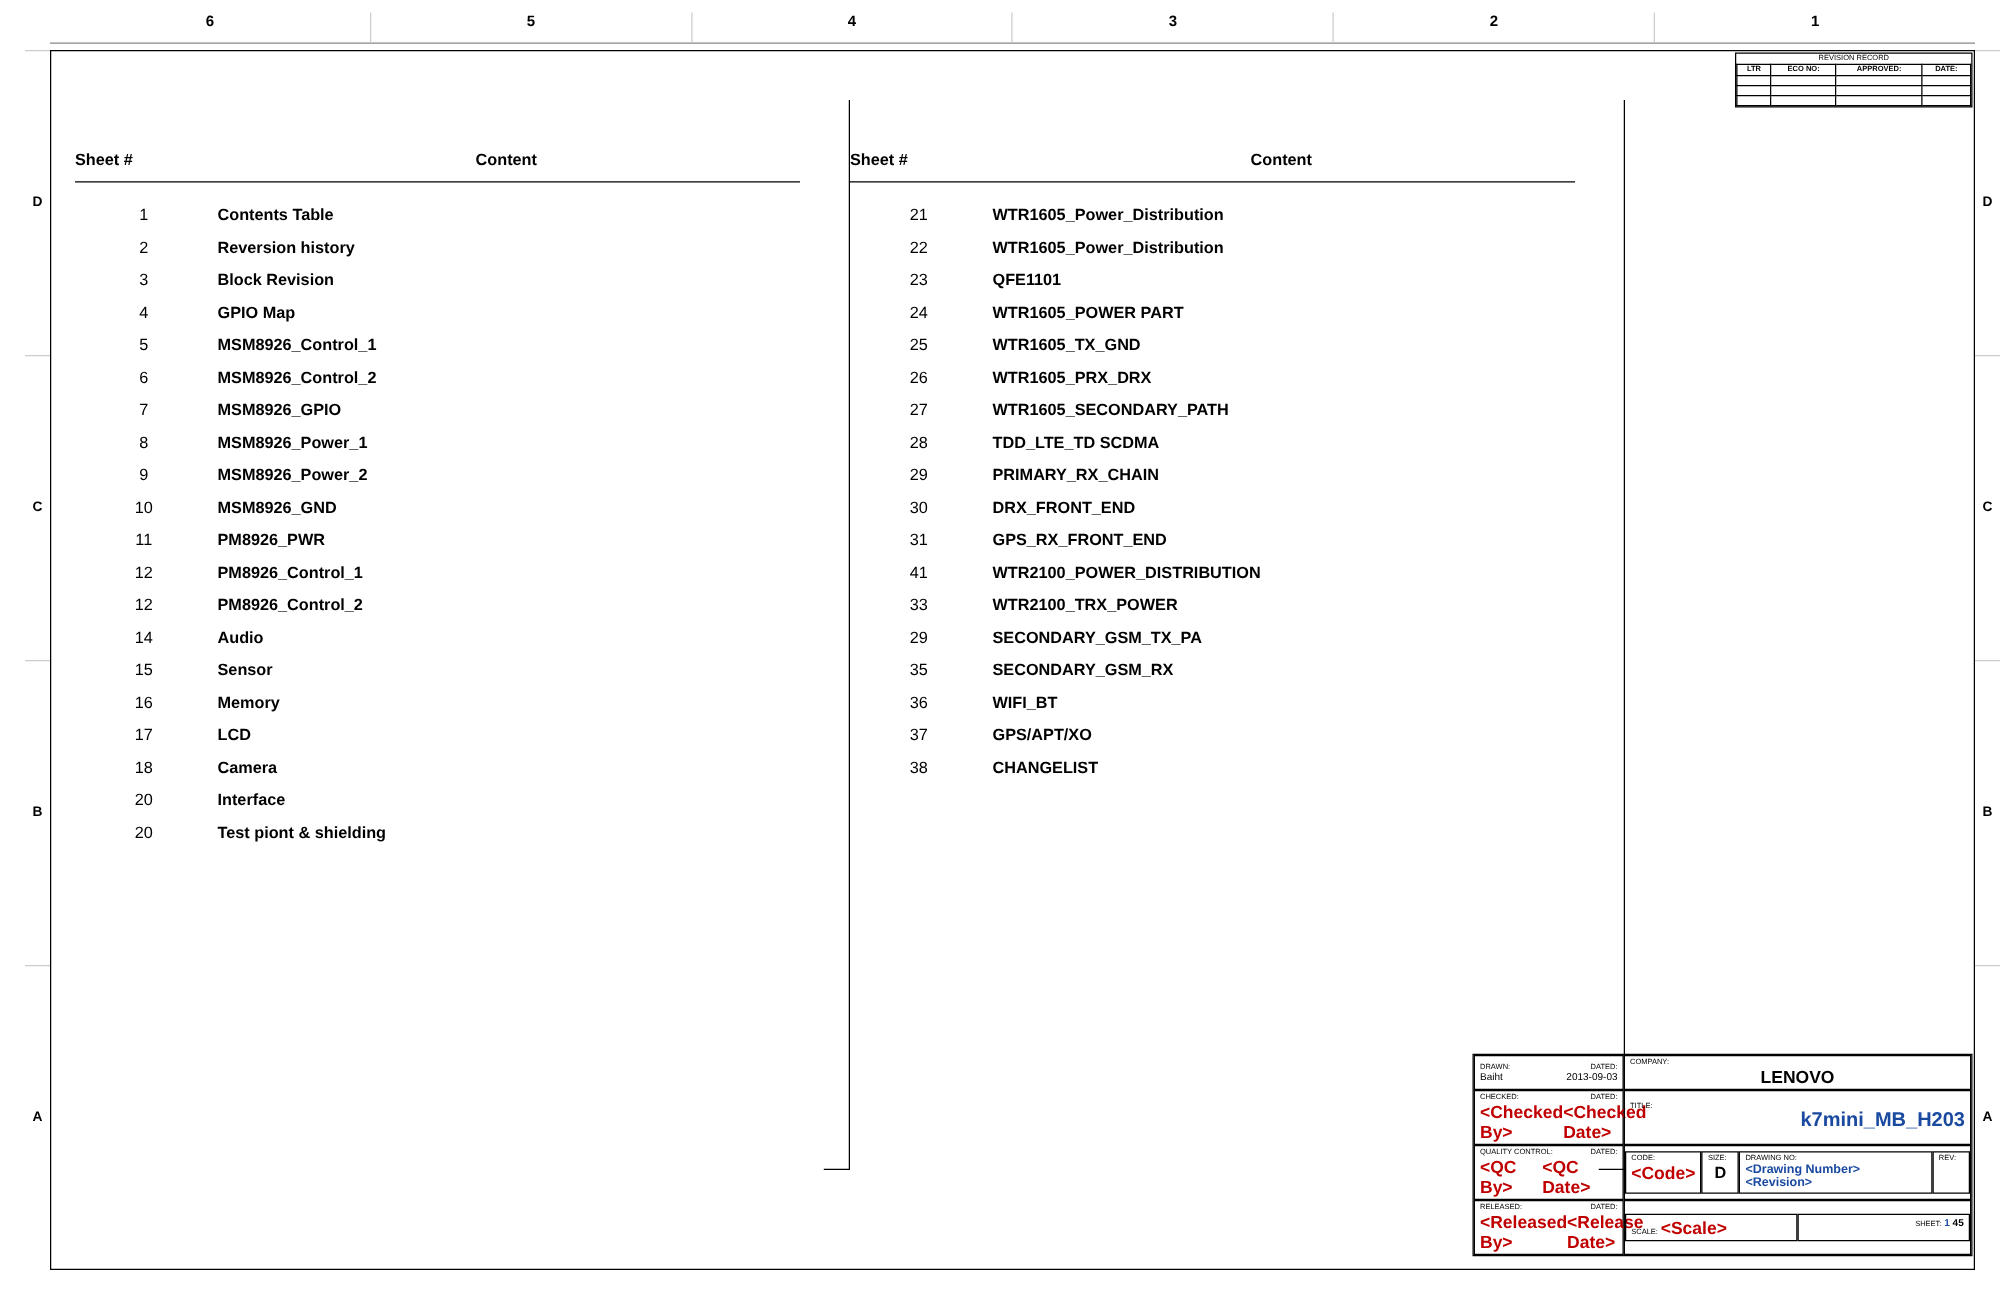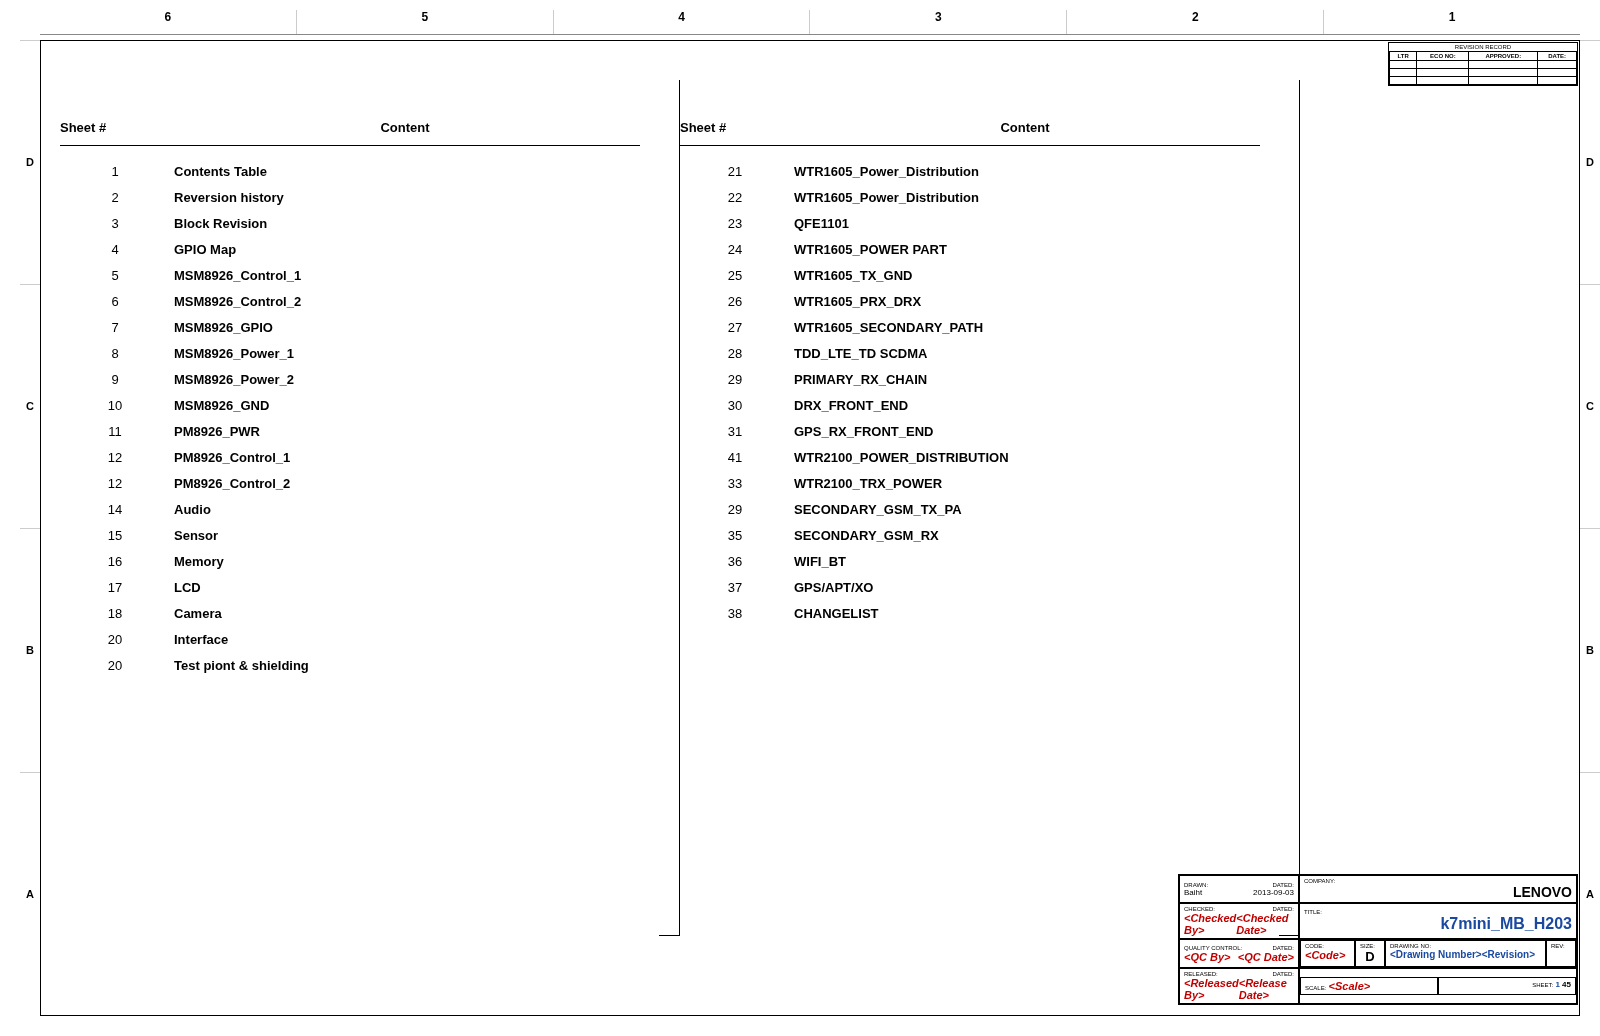"LENOVO" .titleblk .big { text-align: right -> center }
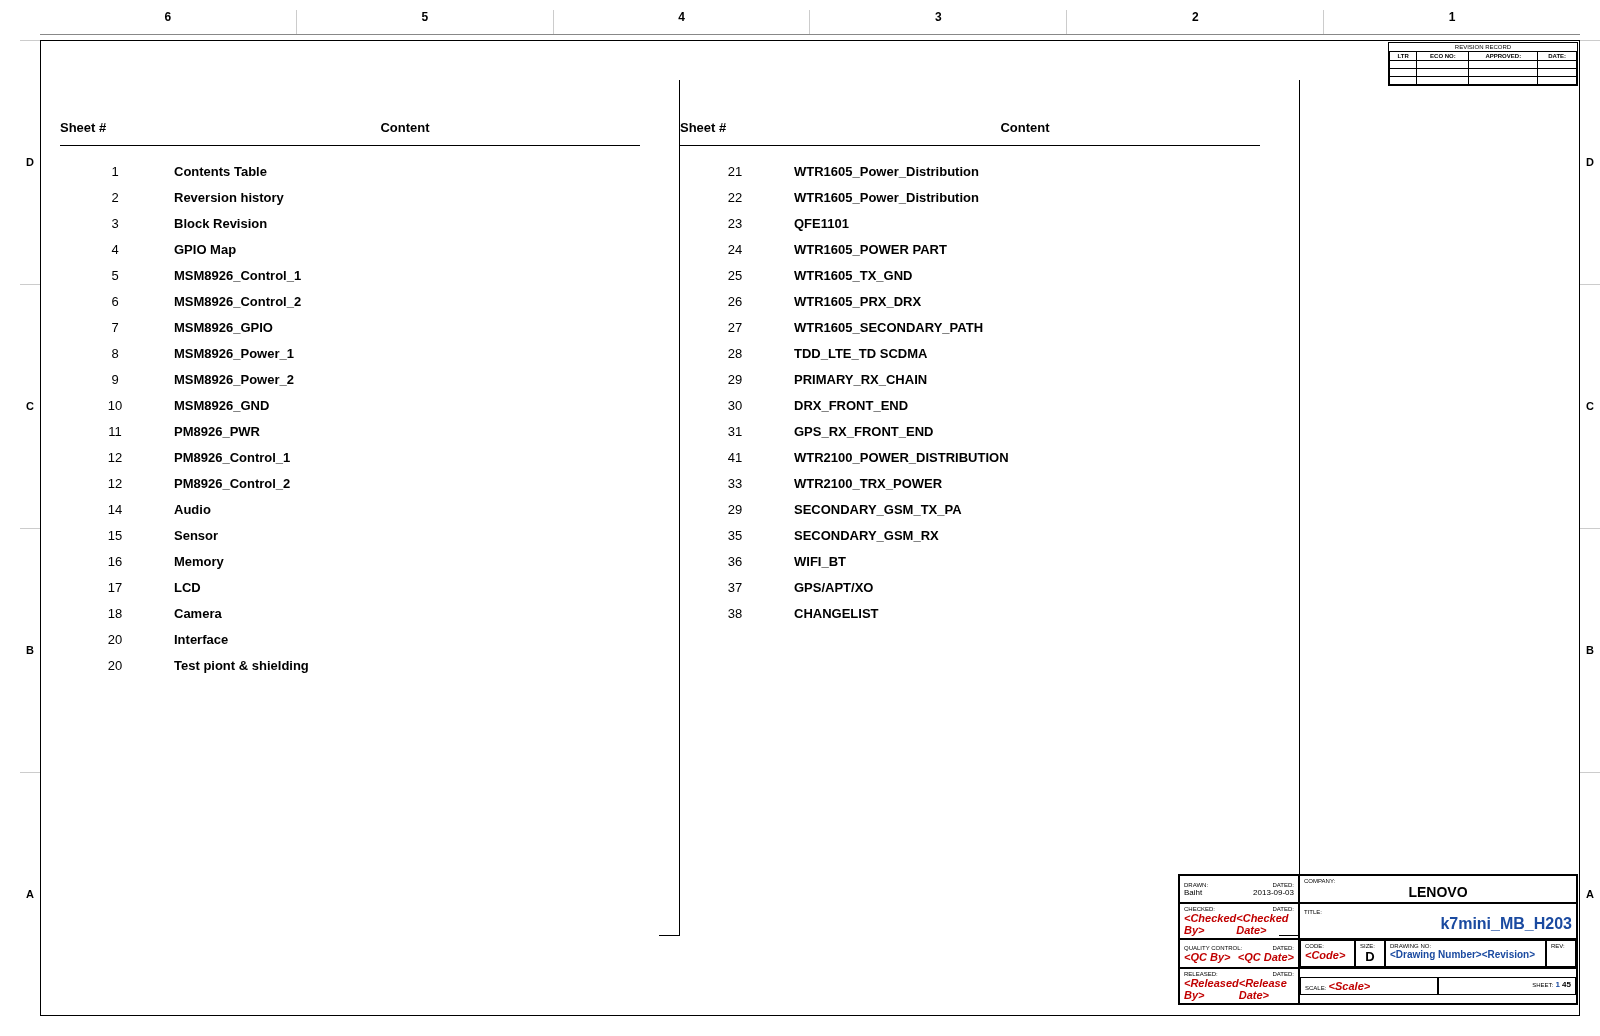"<Checked By>" .redtxt { font-size: 11px -> 14px; font-style: italic -> none }
